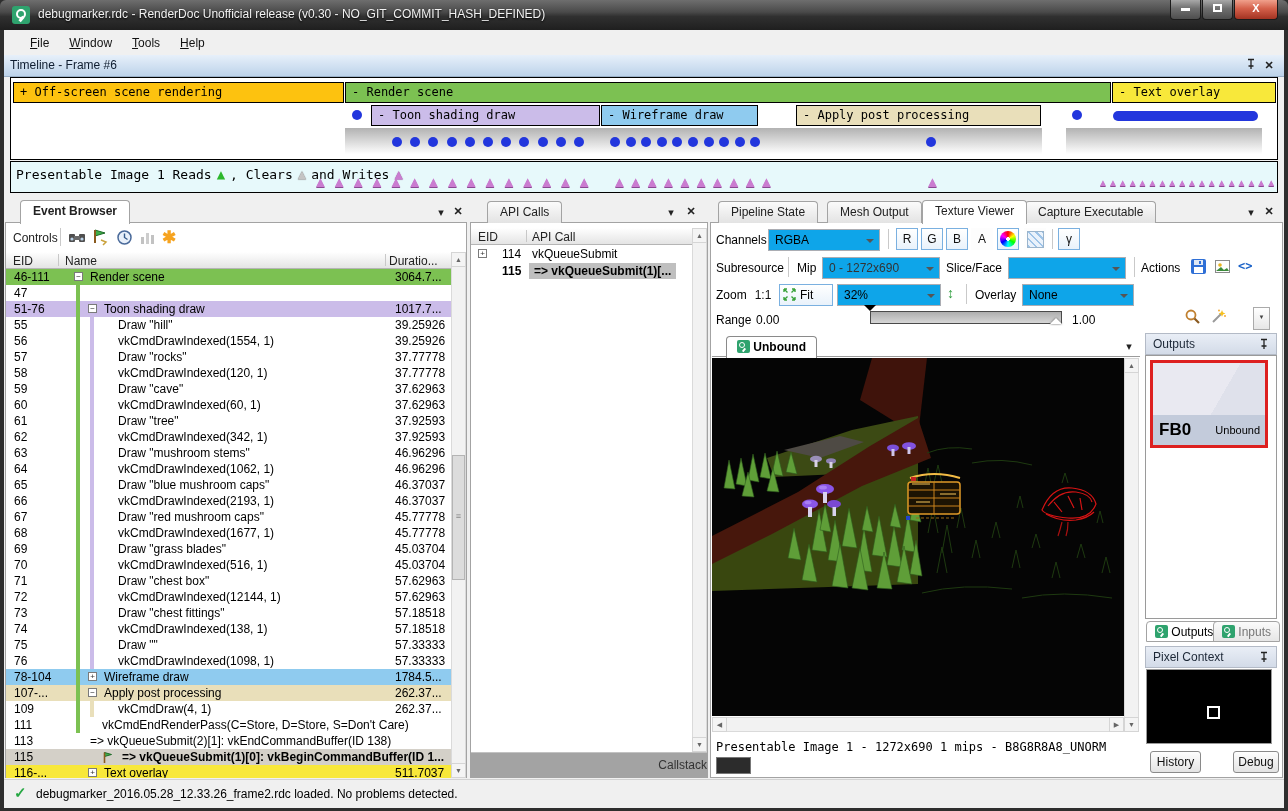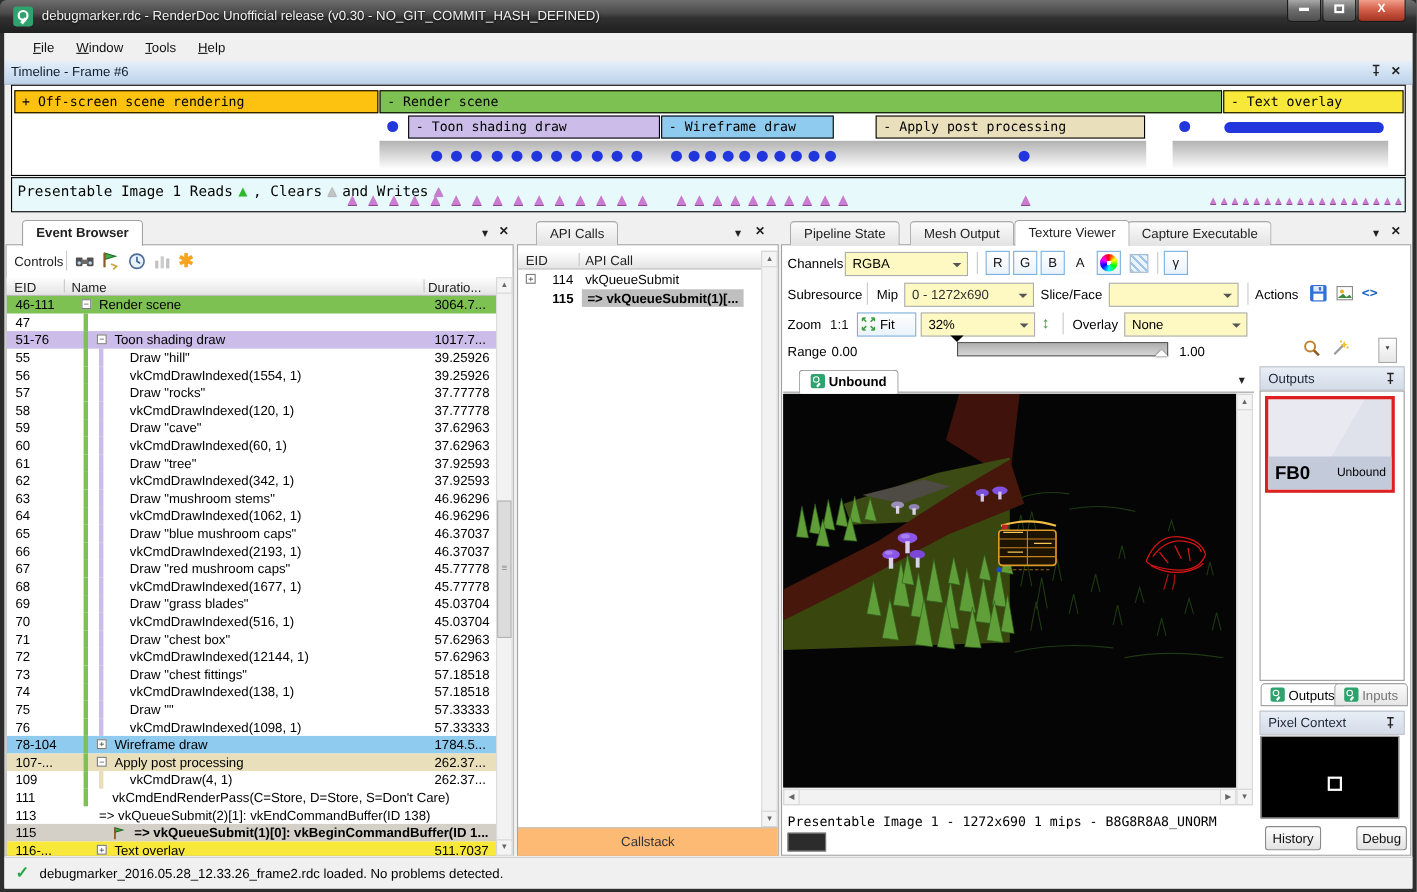"RGBA" .combo { background: #fef9c3 -> #0ea5e9 }
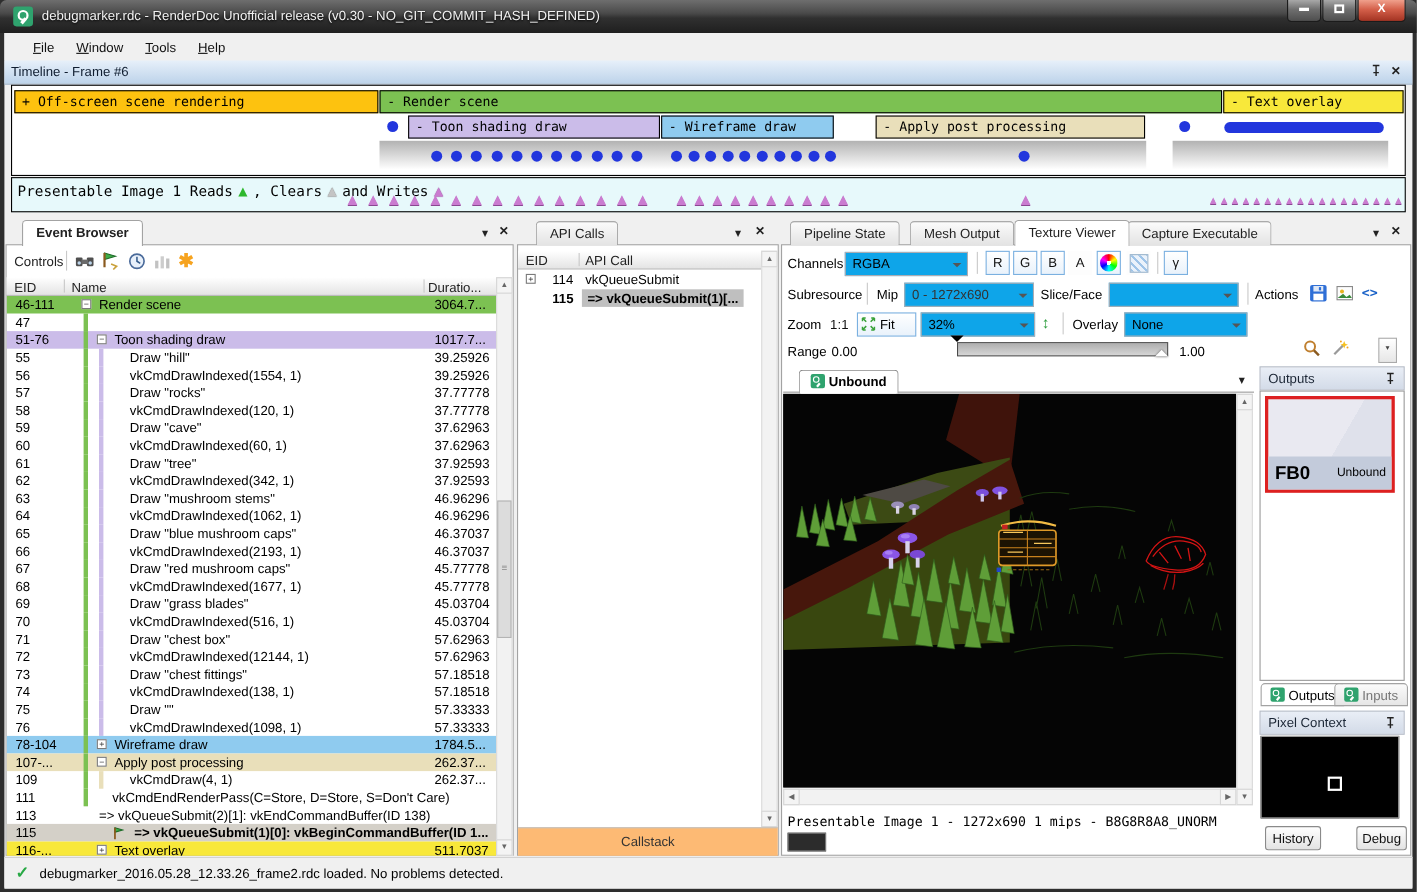"Callstack" div.abs { background: #fdba74 -> #a3a3a3; text-align: center -> right }
